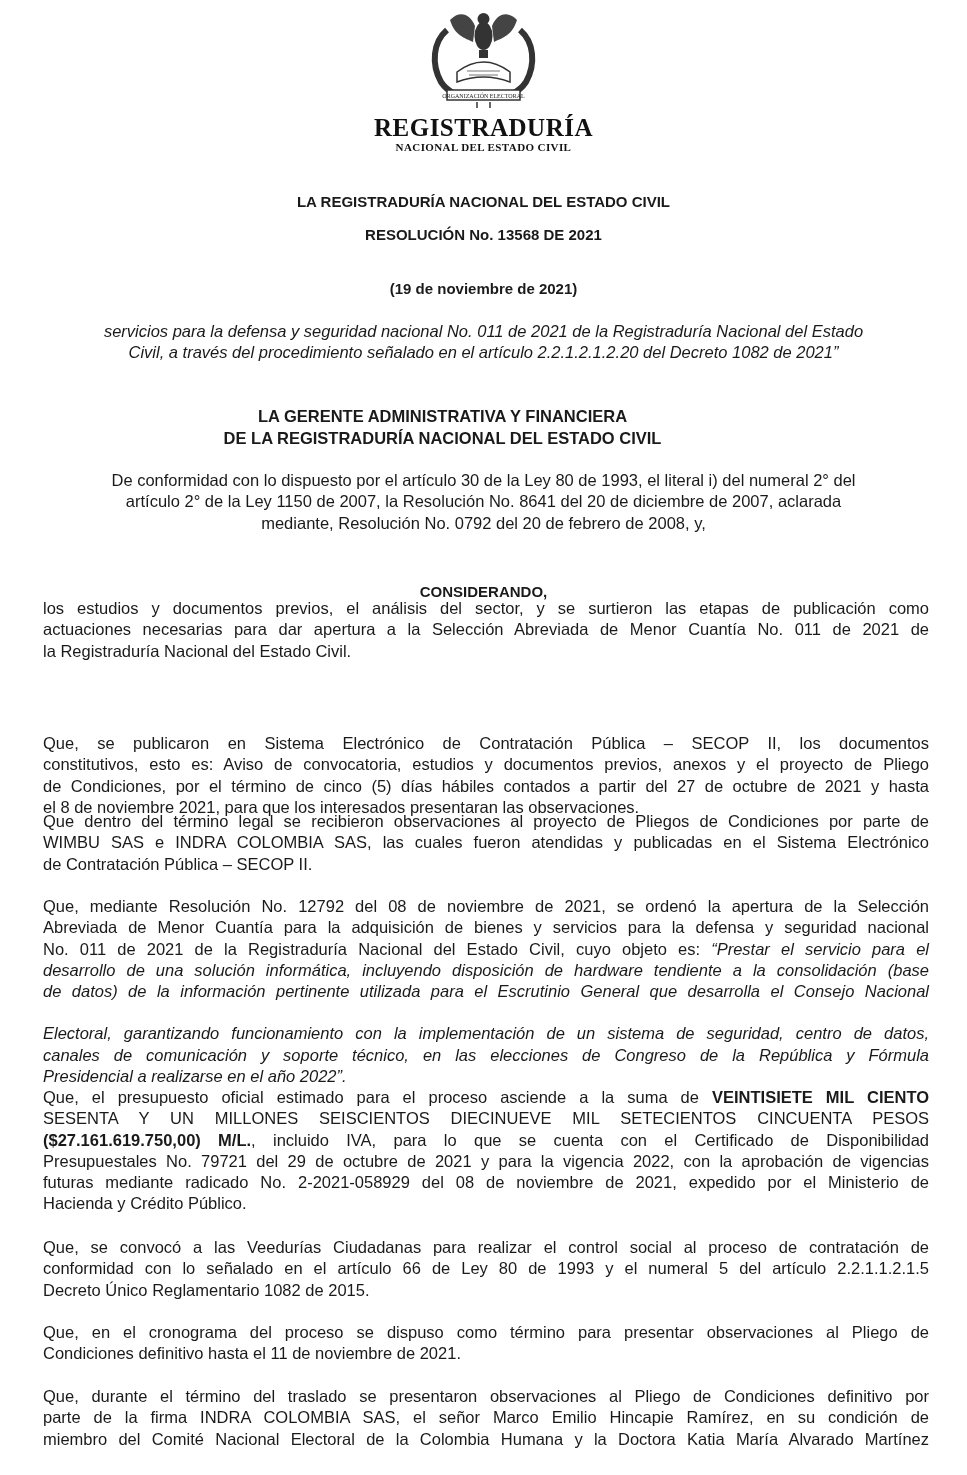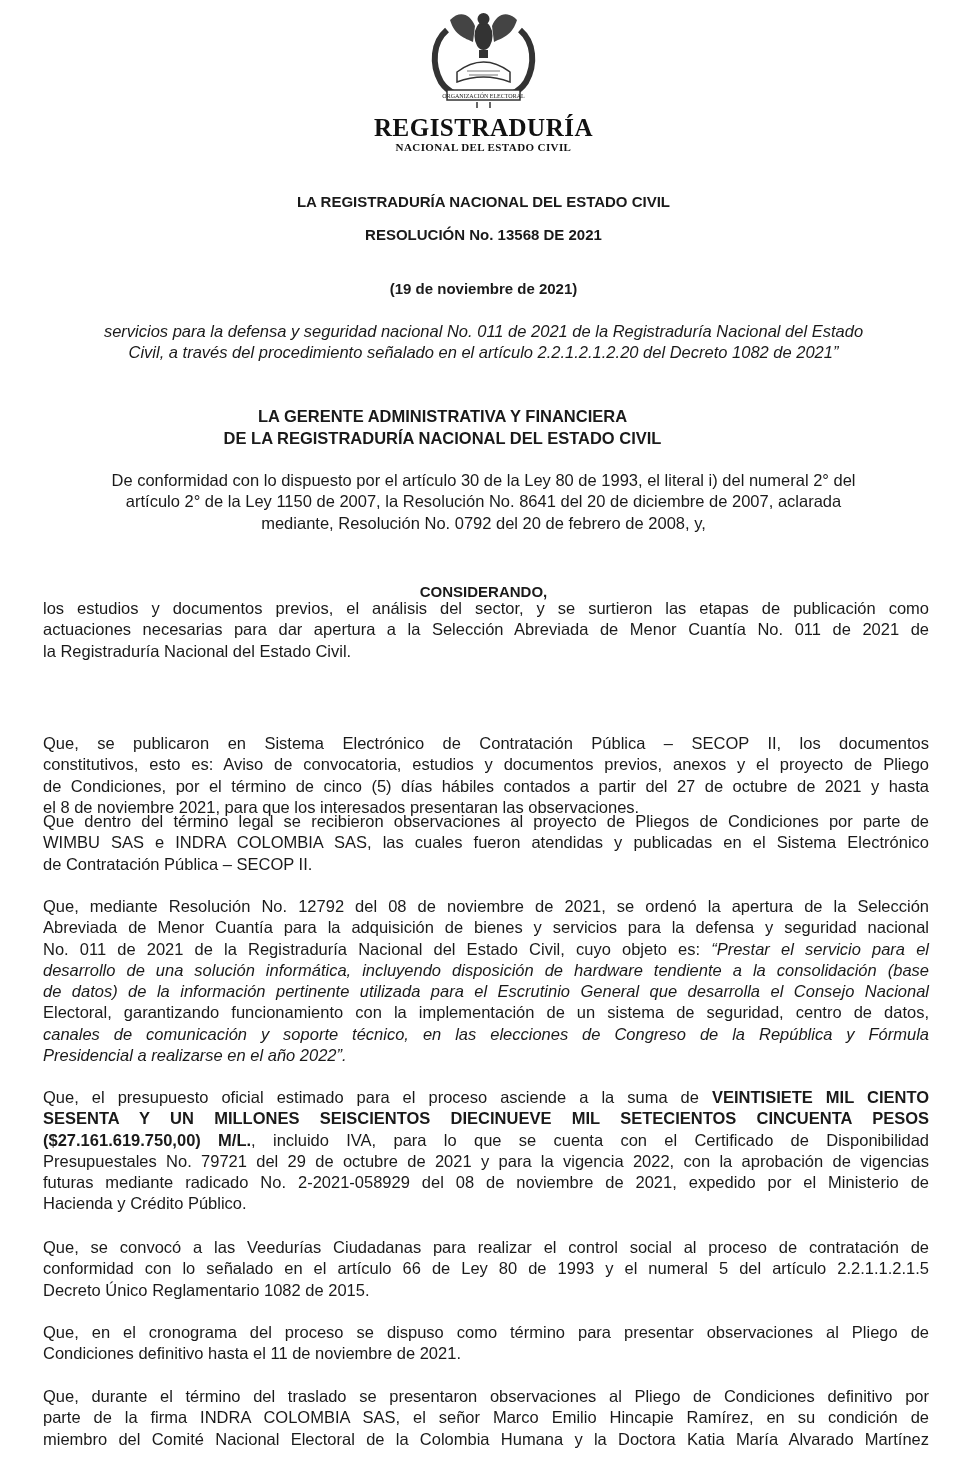"Electoral, garantizando funcionamiento" span.line { font-style: none -> italic; margin-top: none -> 21px }
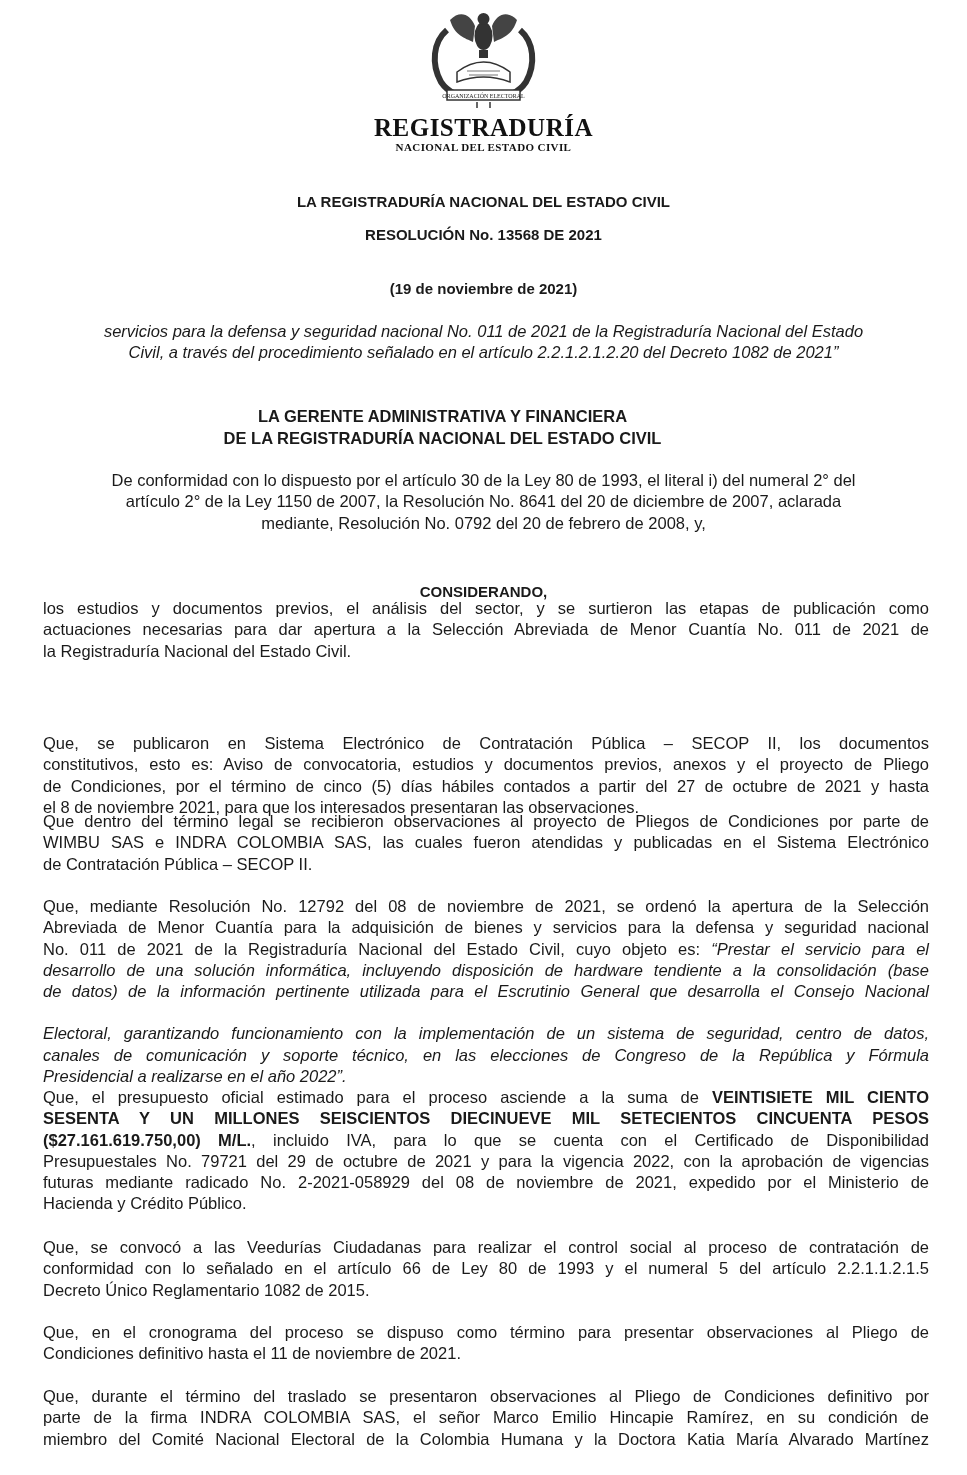"SESENTA Y UN MILLONES SEISCIENTOS" span.line { font-weight: bold -> normal }
